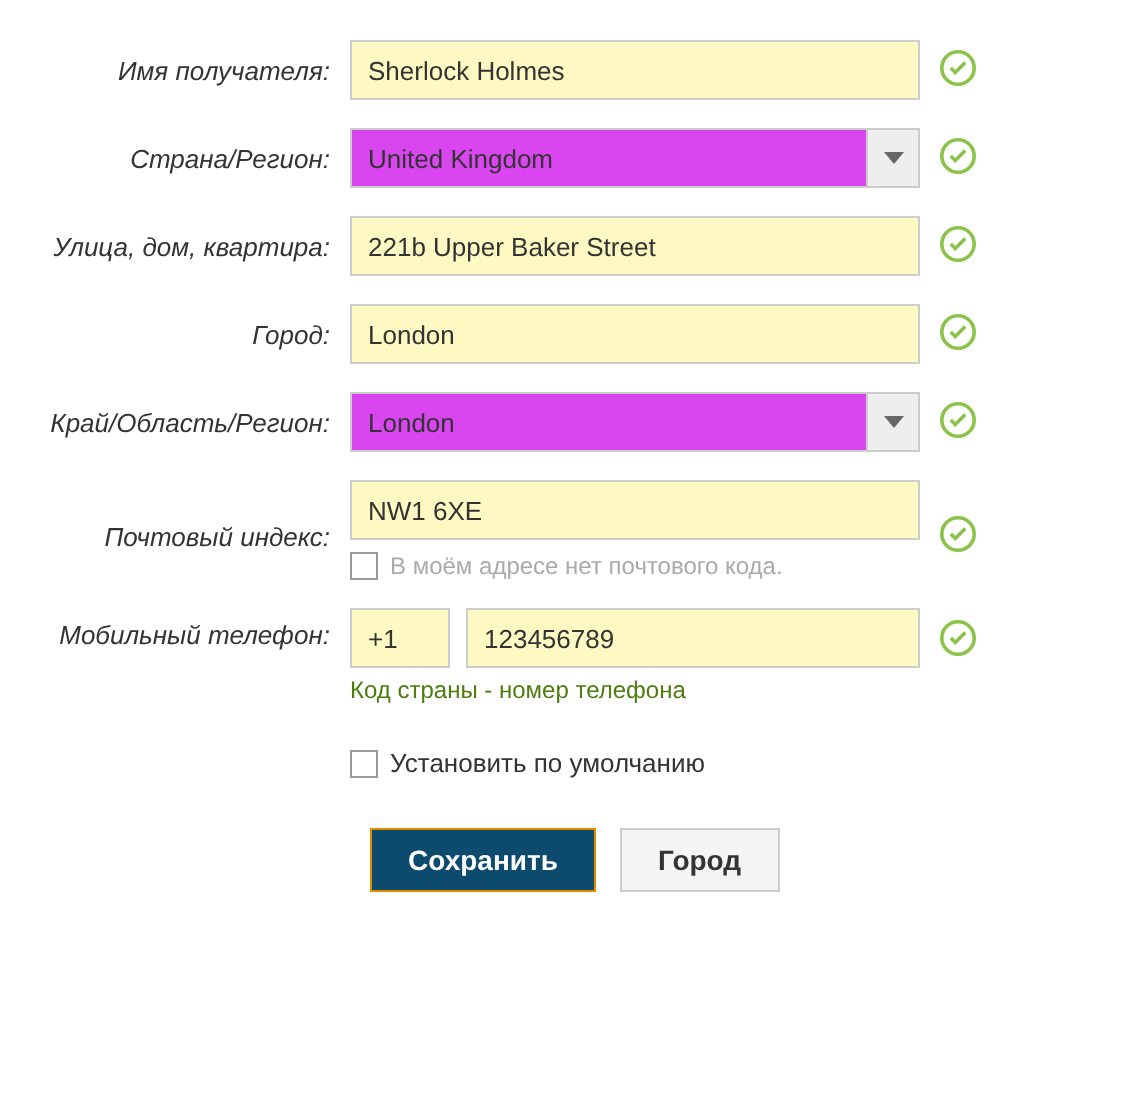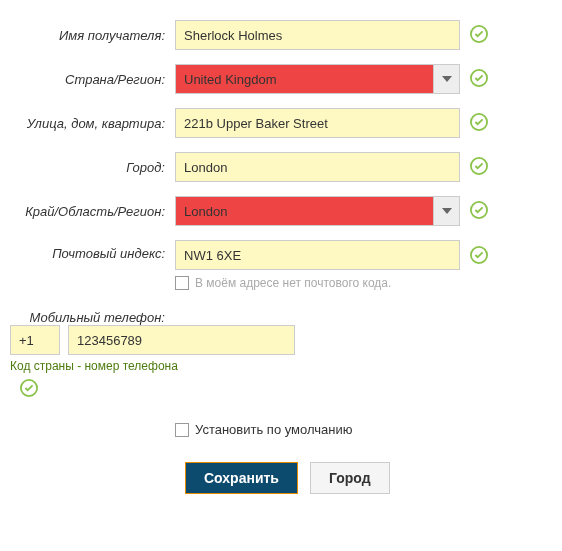"United Kingdom" .select-input { background: #ef4444 -> #d946ef }
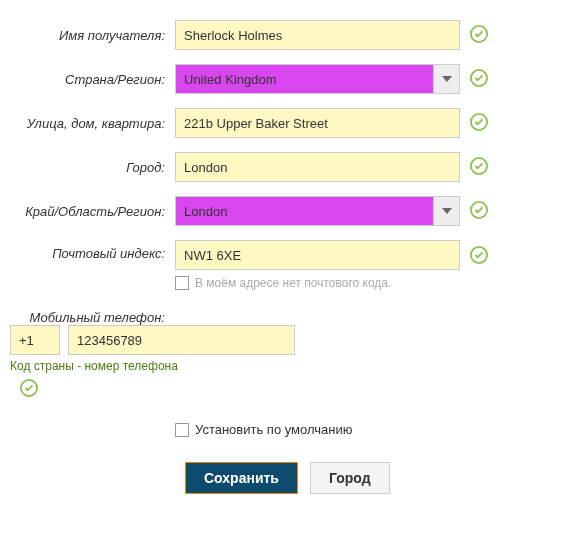"Почтовый индекс:" div.form-row { align-items: flex-start -> center }
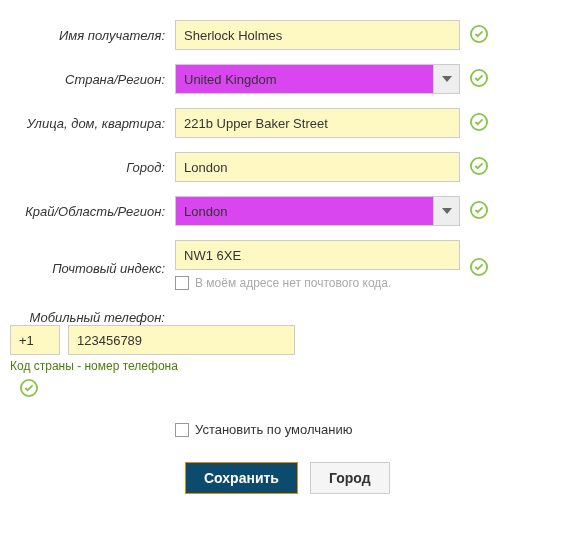"Мобильный телефон:" div.form-row { flex-direction: column -> none }
